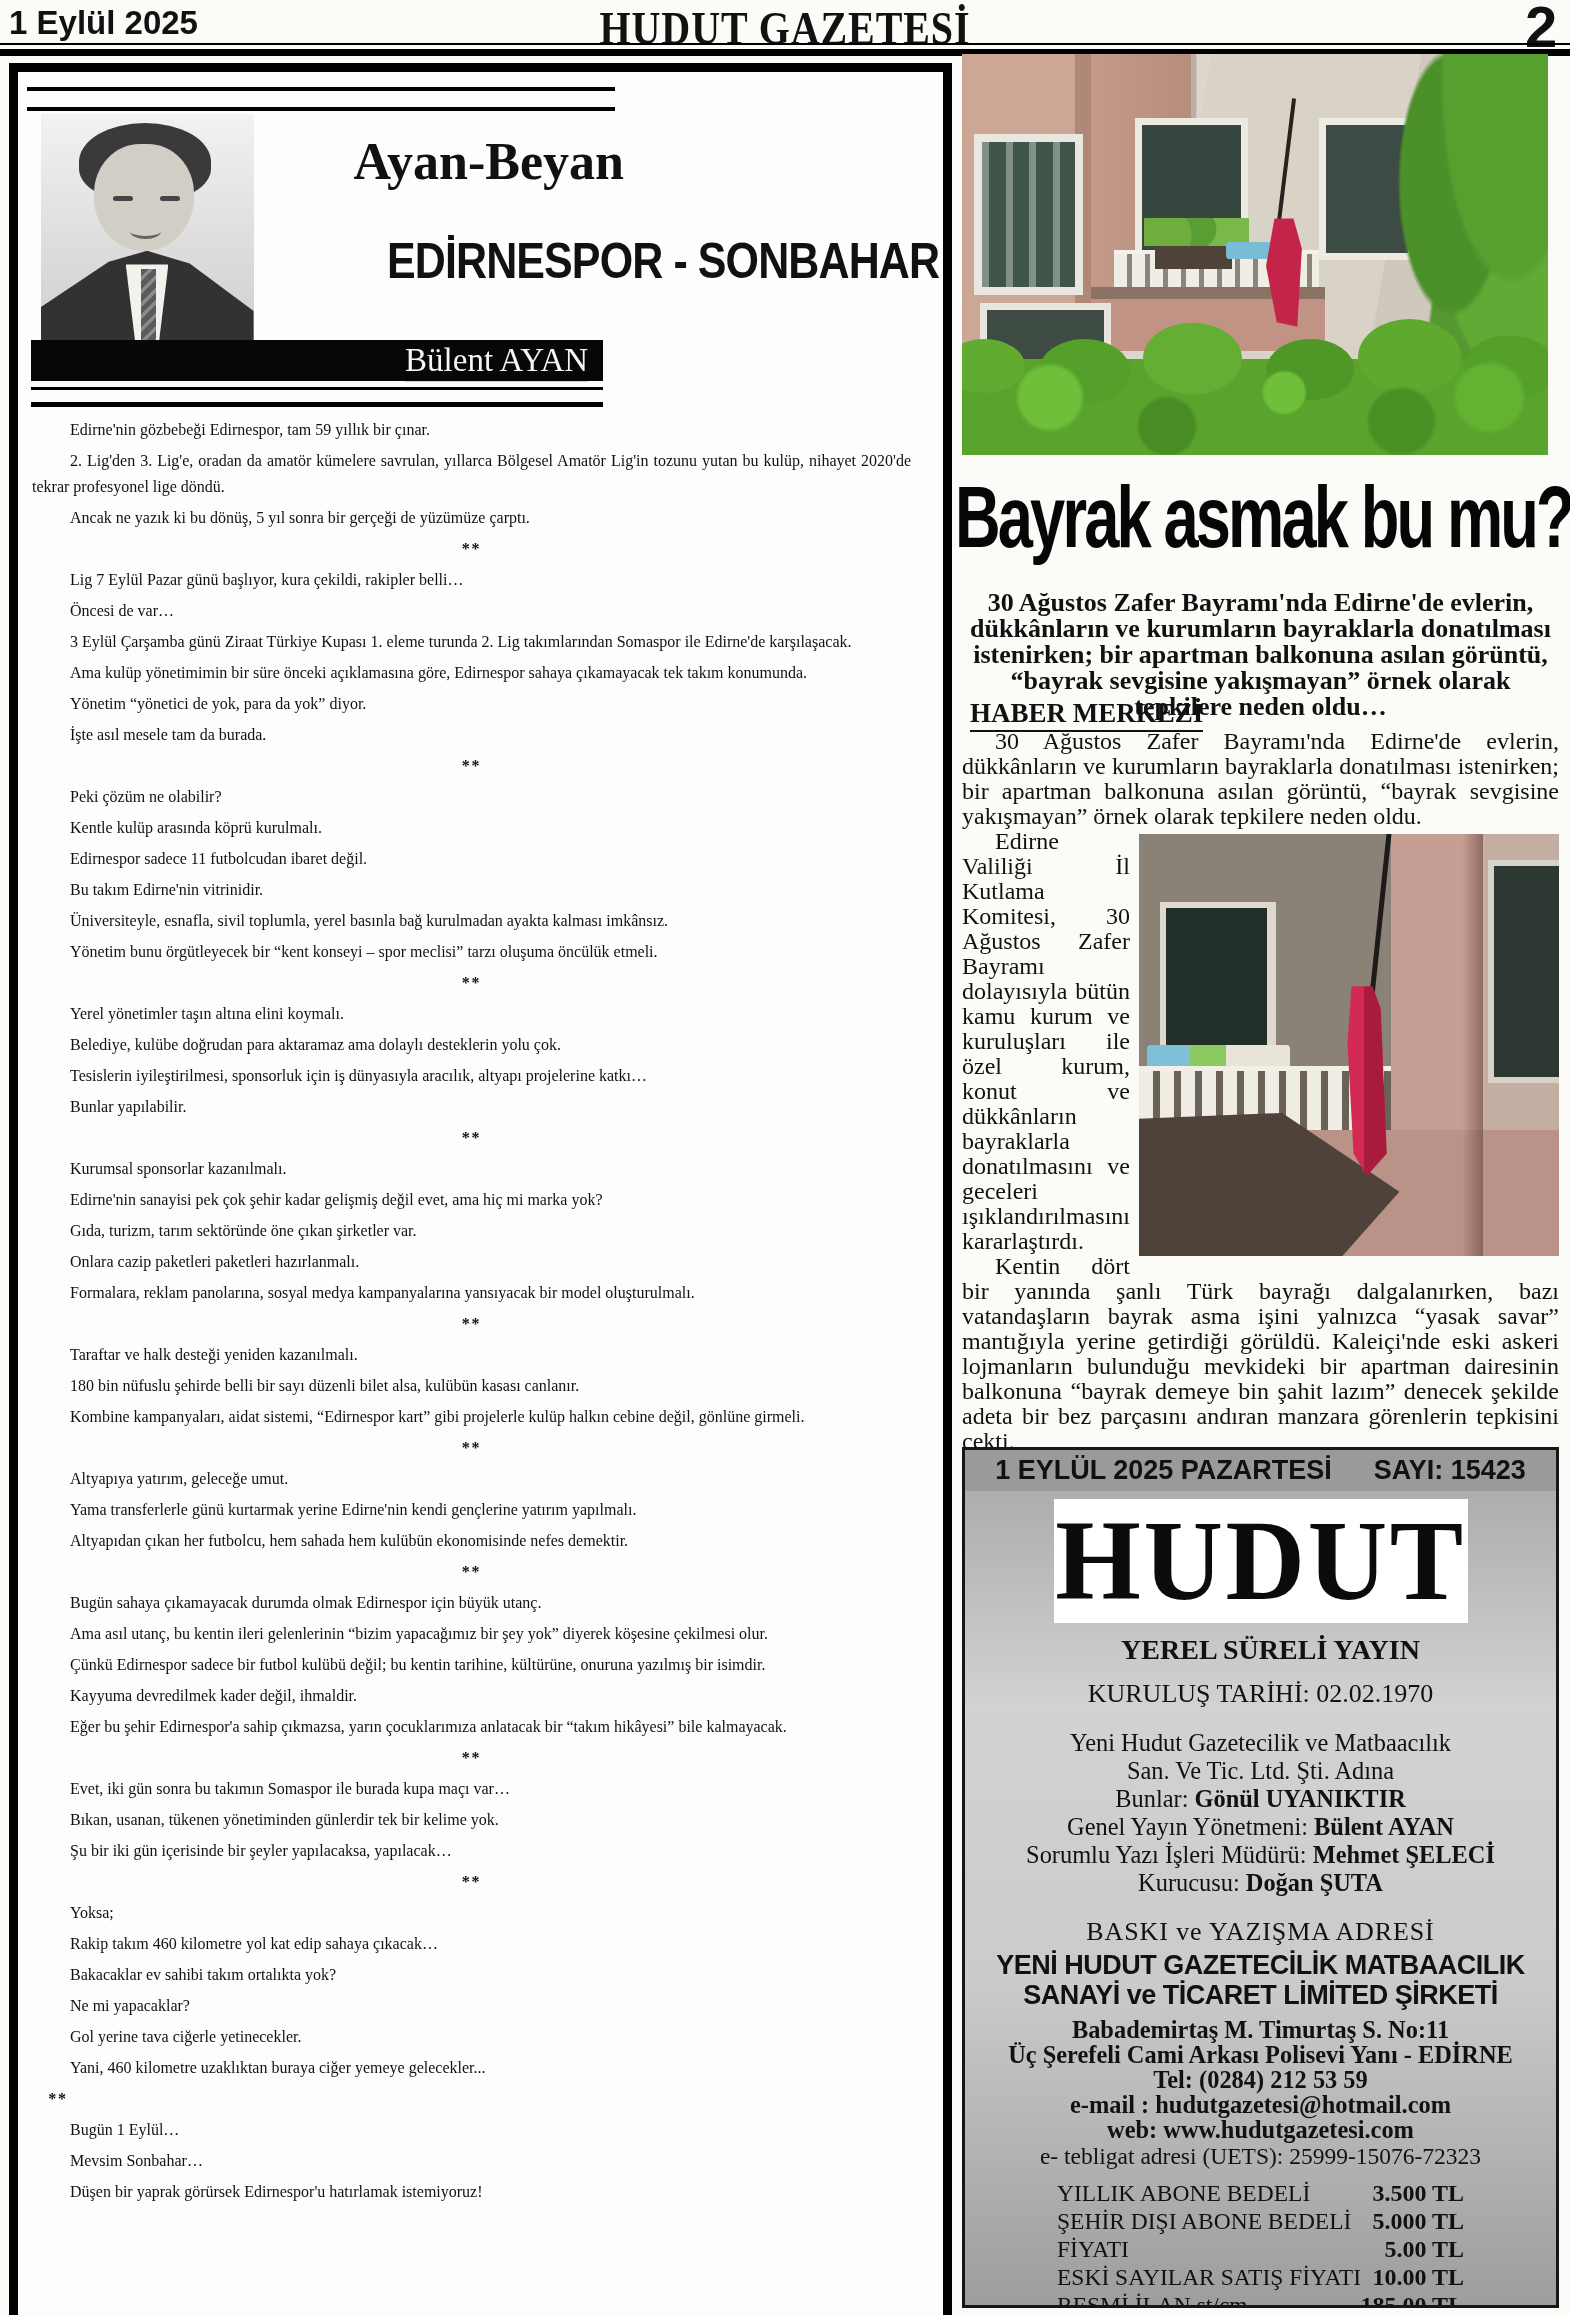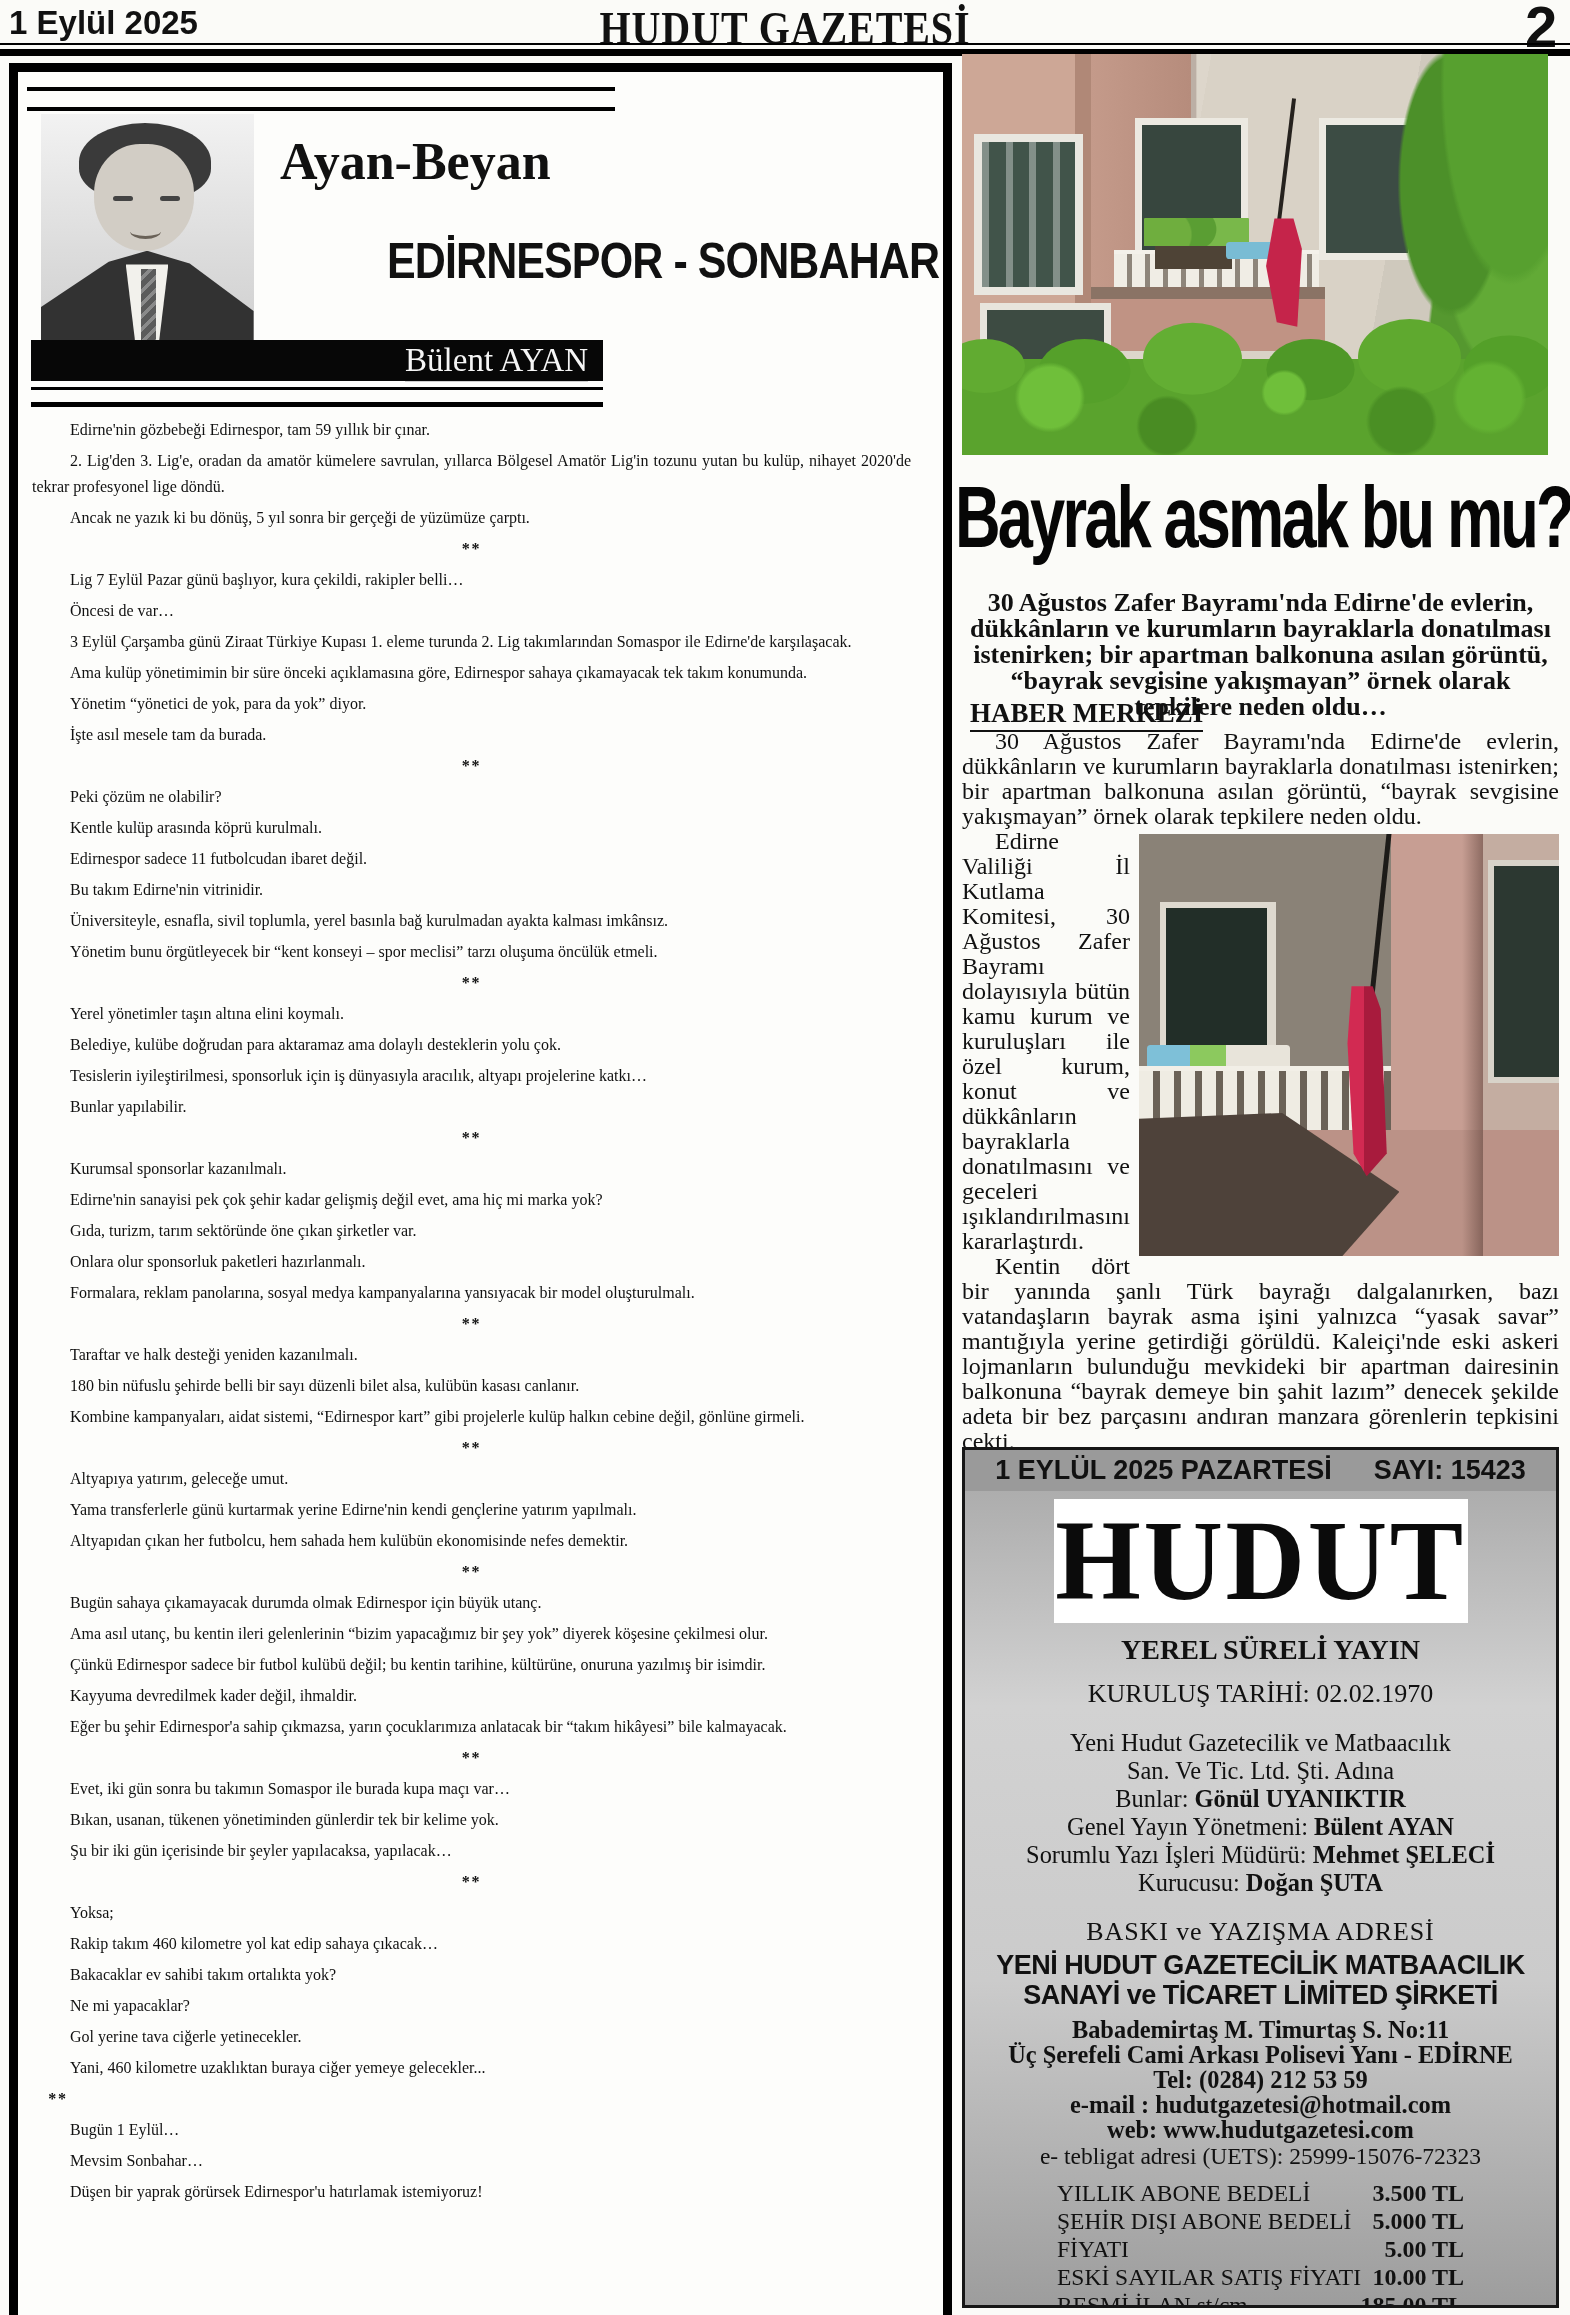"Ayan-Beyan" .col-title { text-align: left -> right }
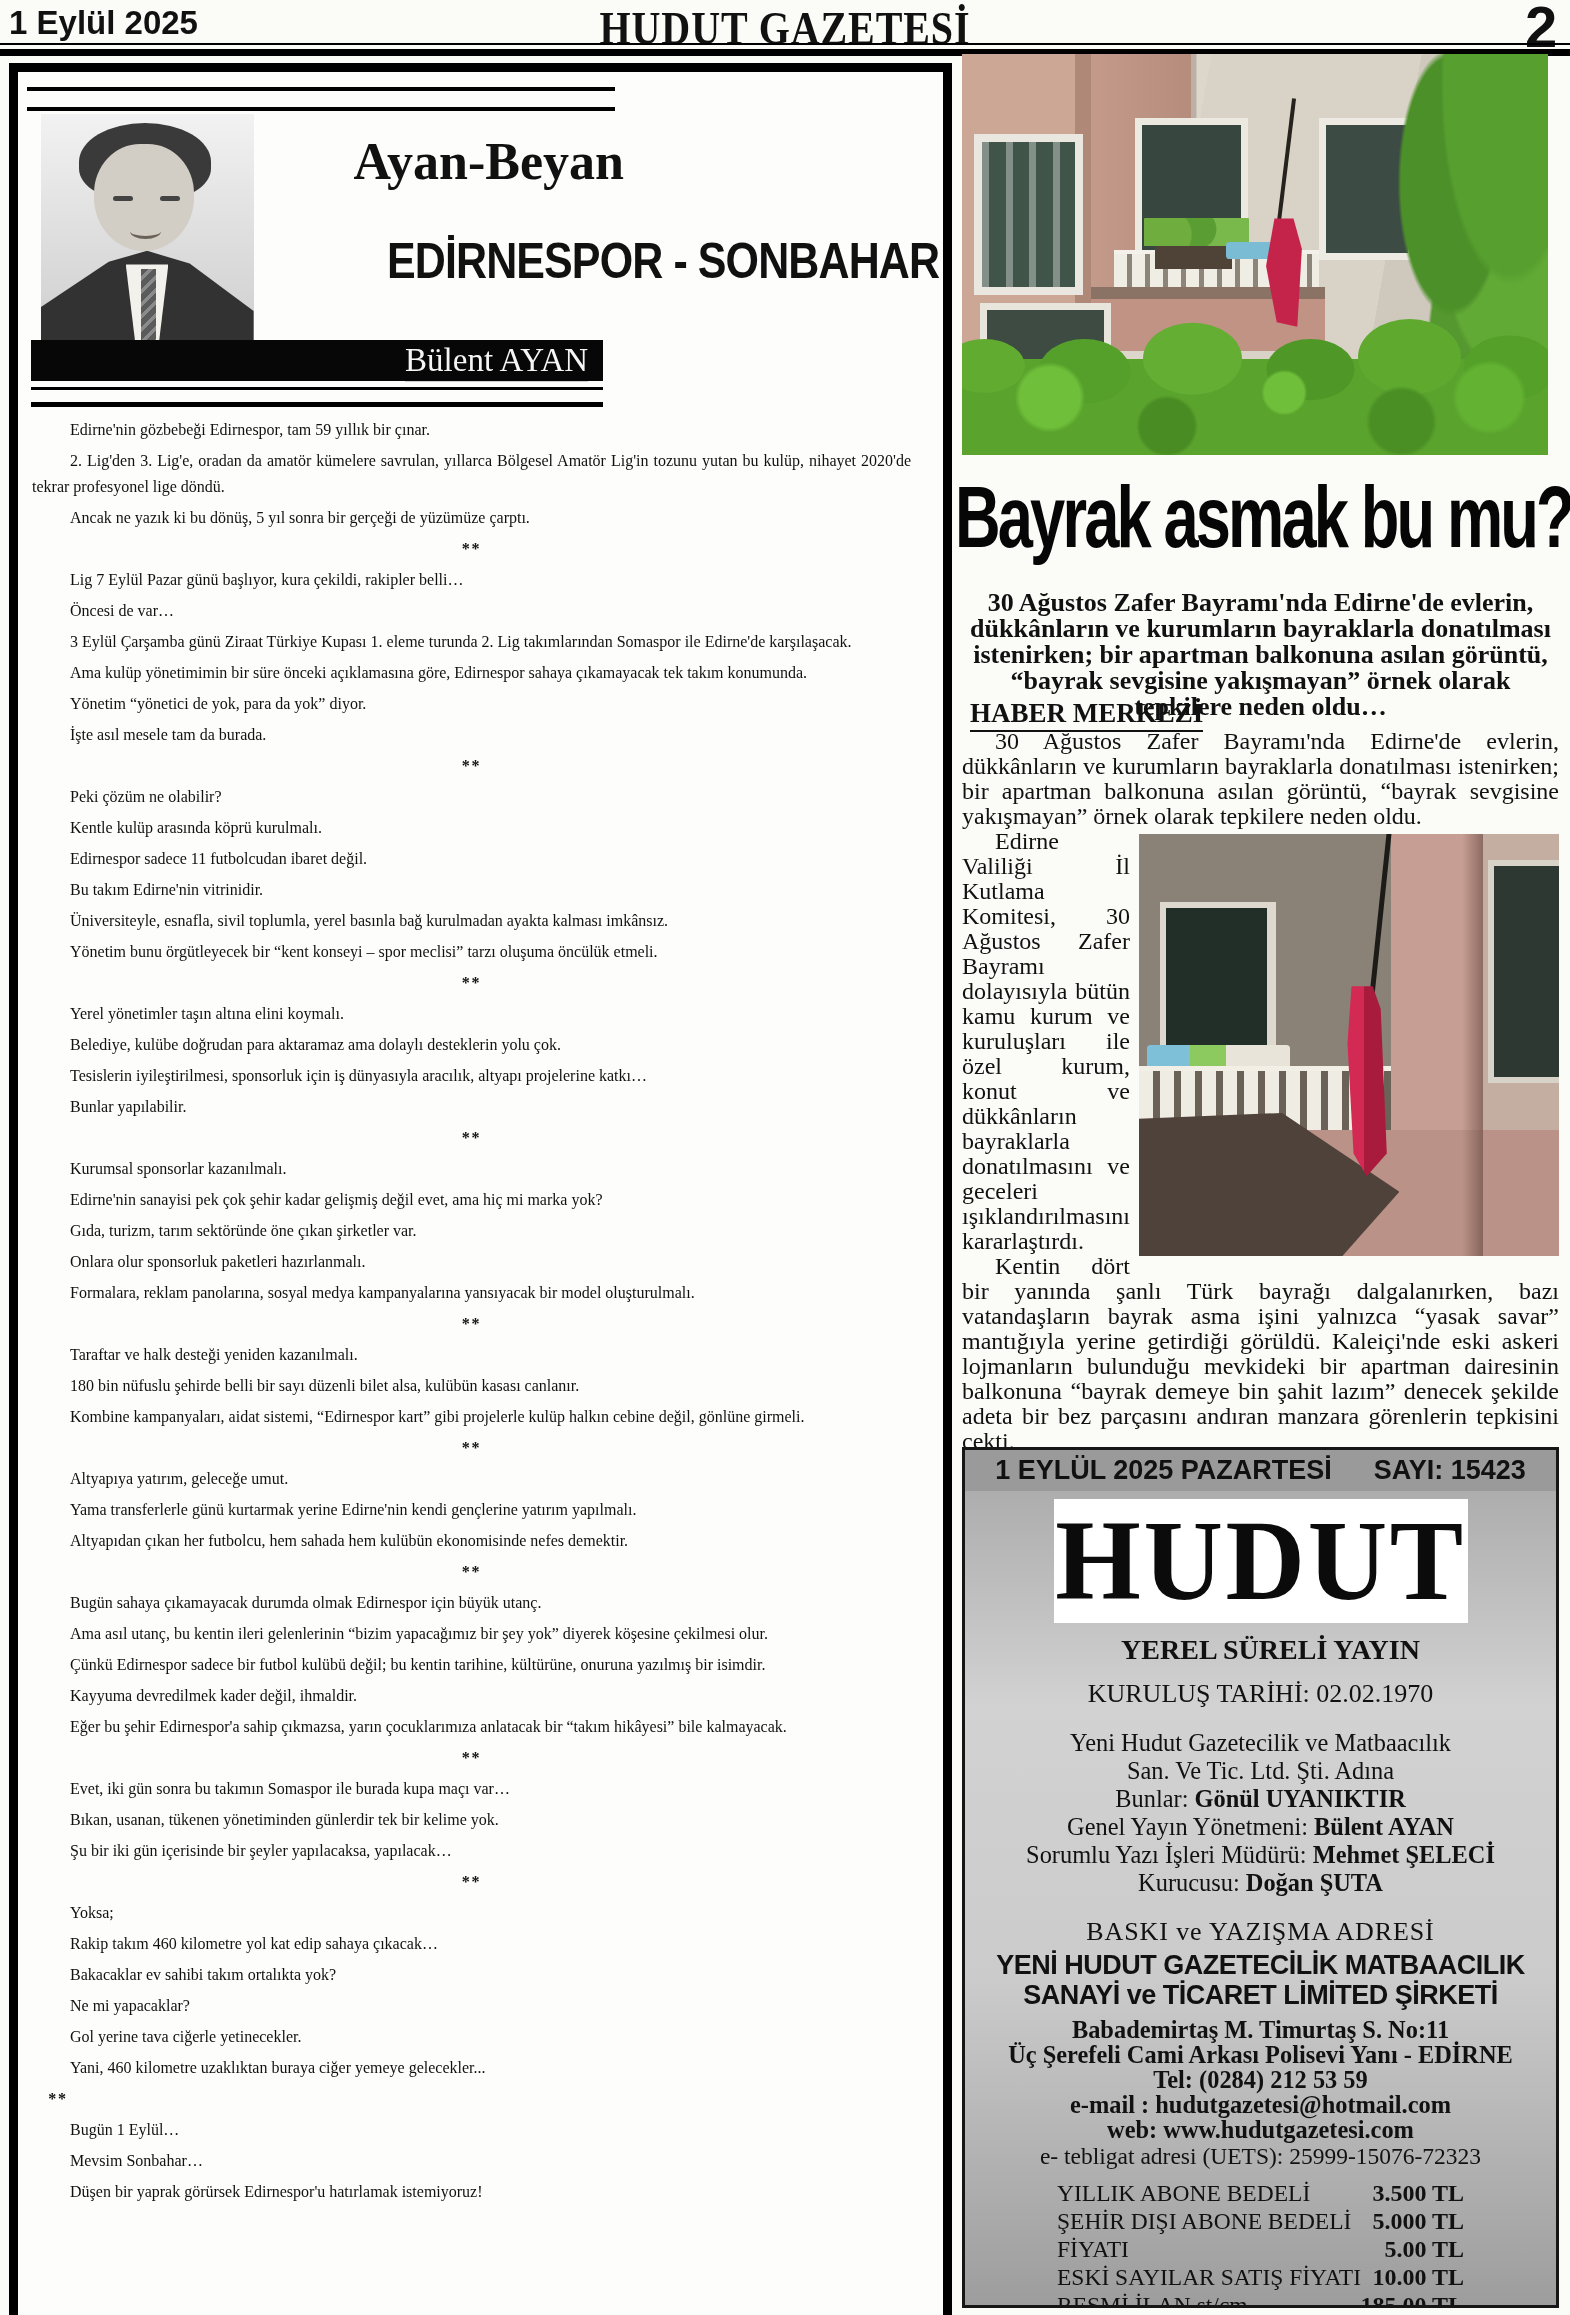"Onlara olur sponsorluk paketleri" p { text: olur sponsorluk -> cazip paketleri }
